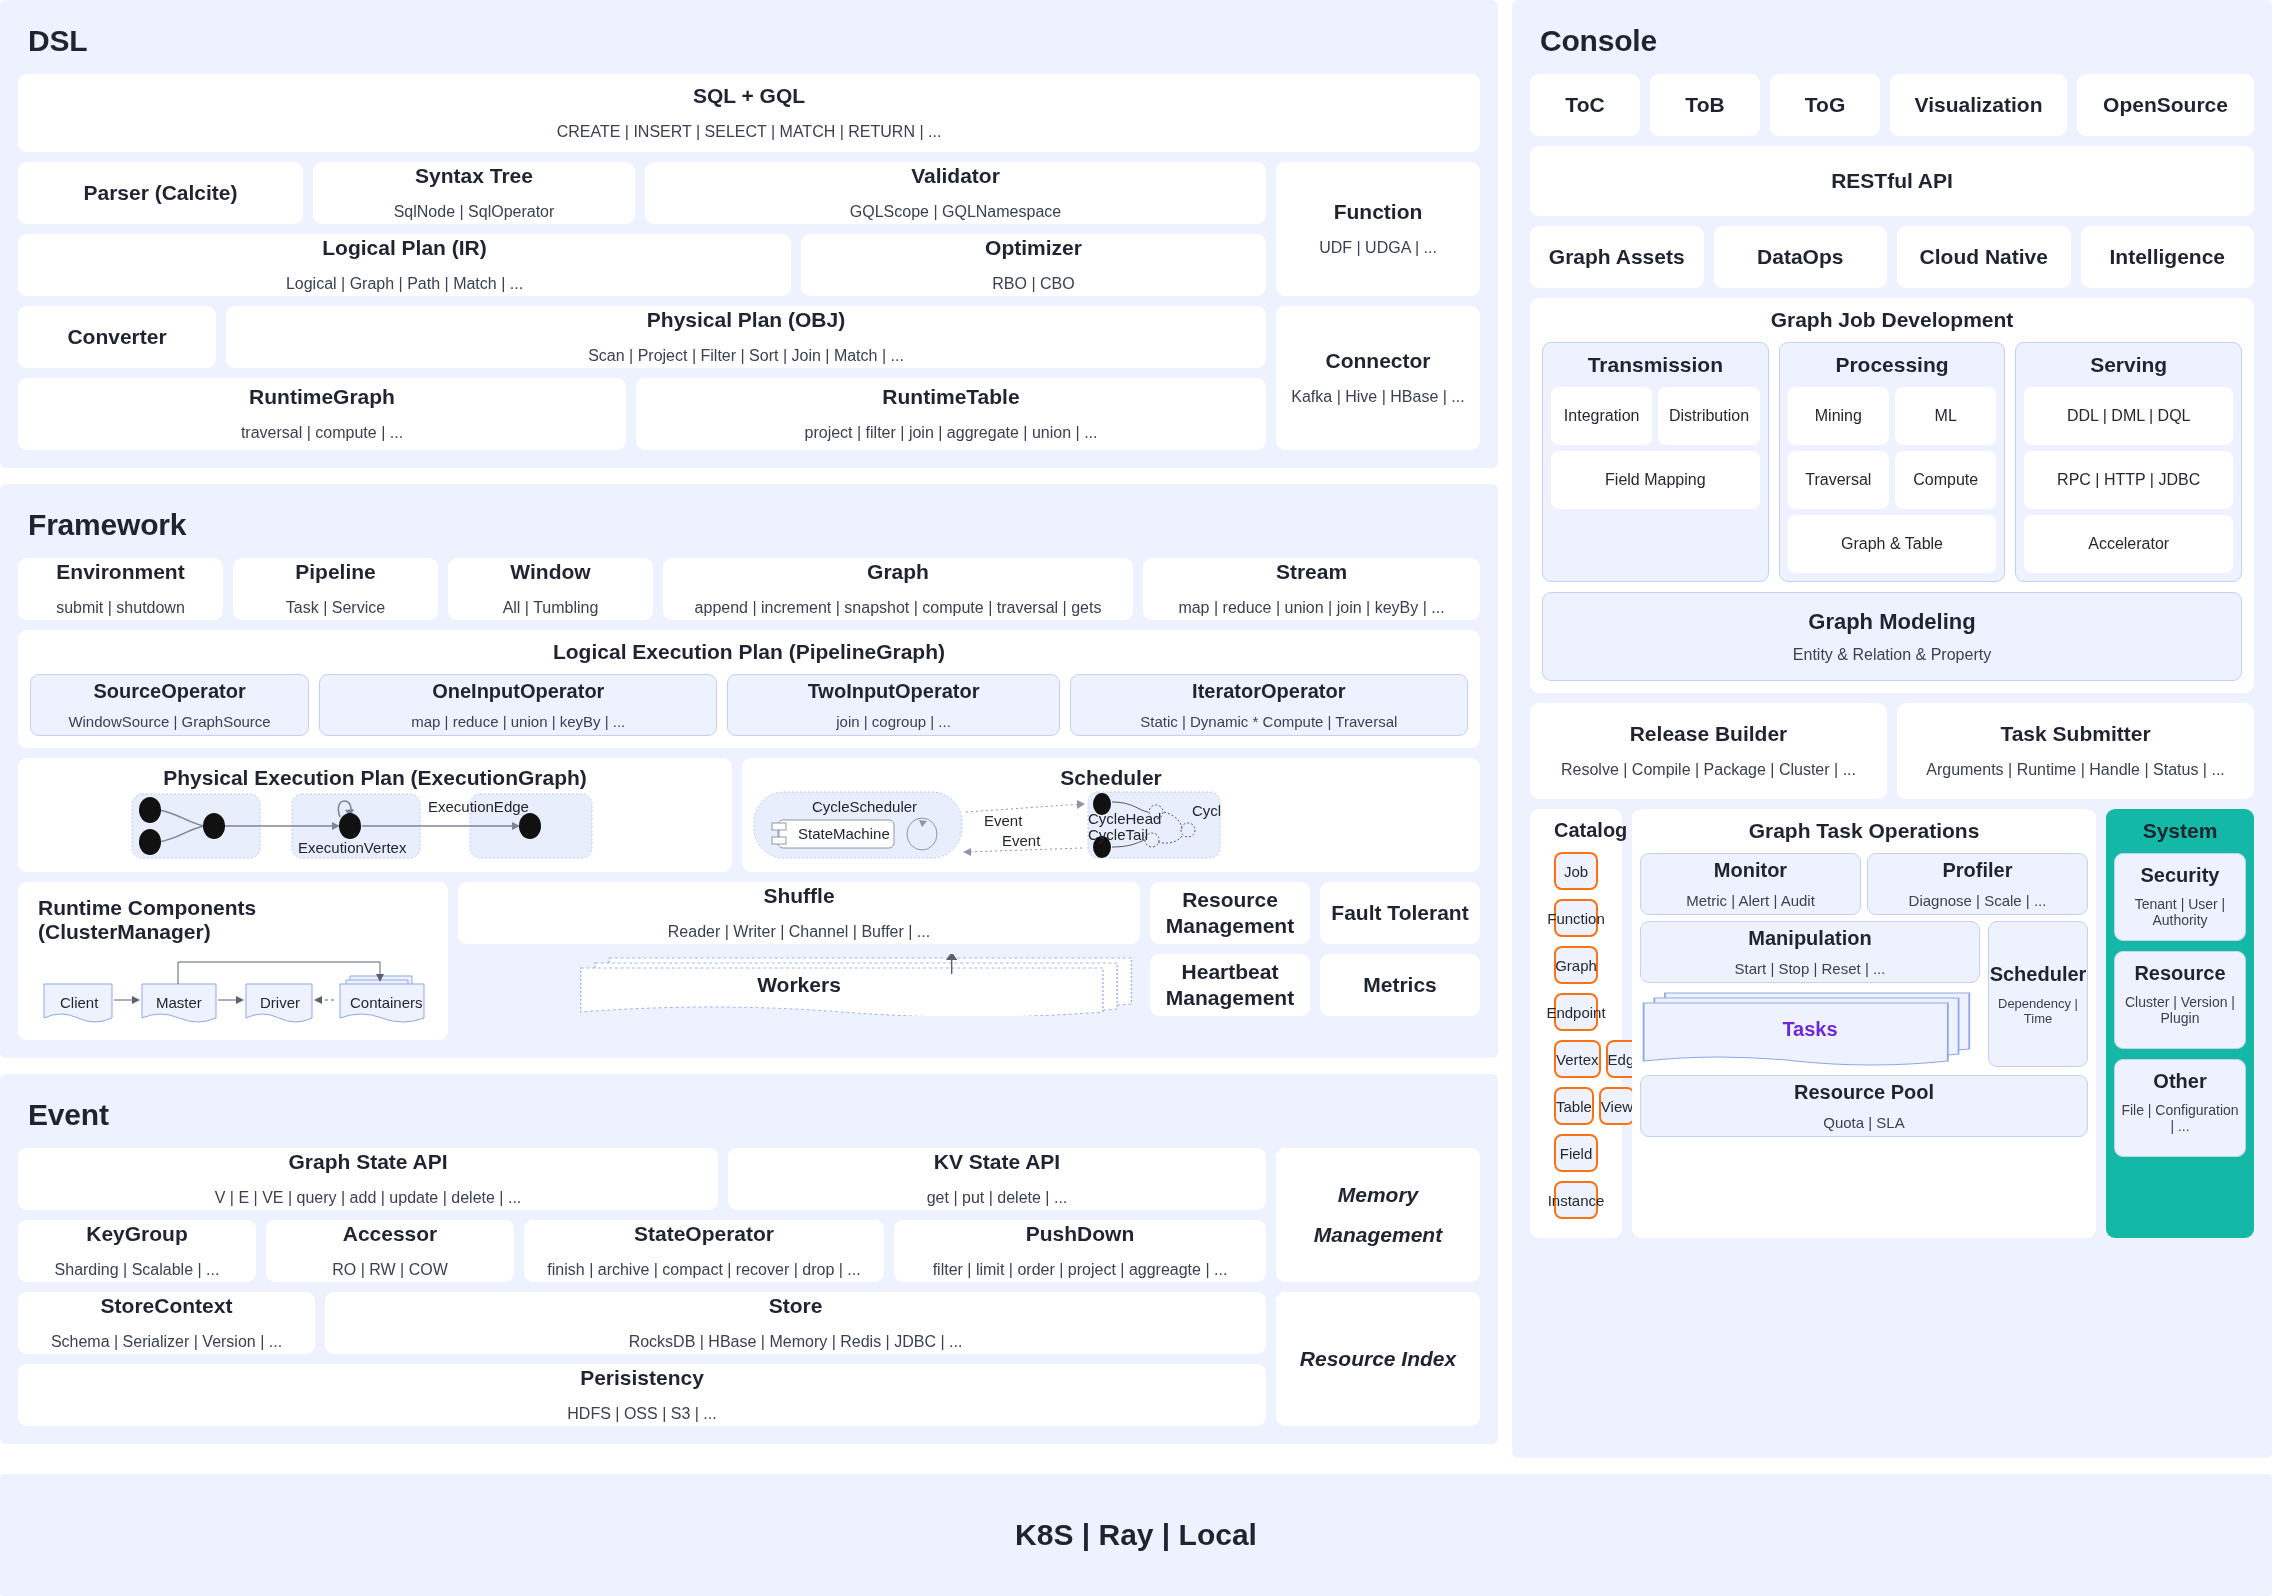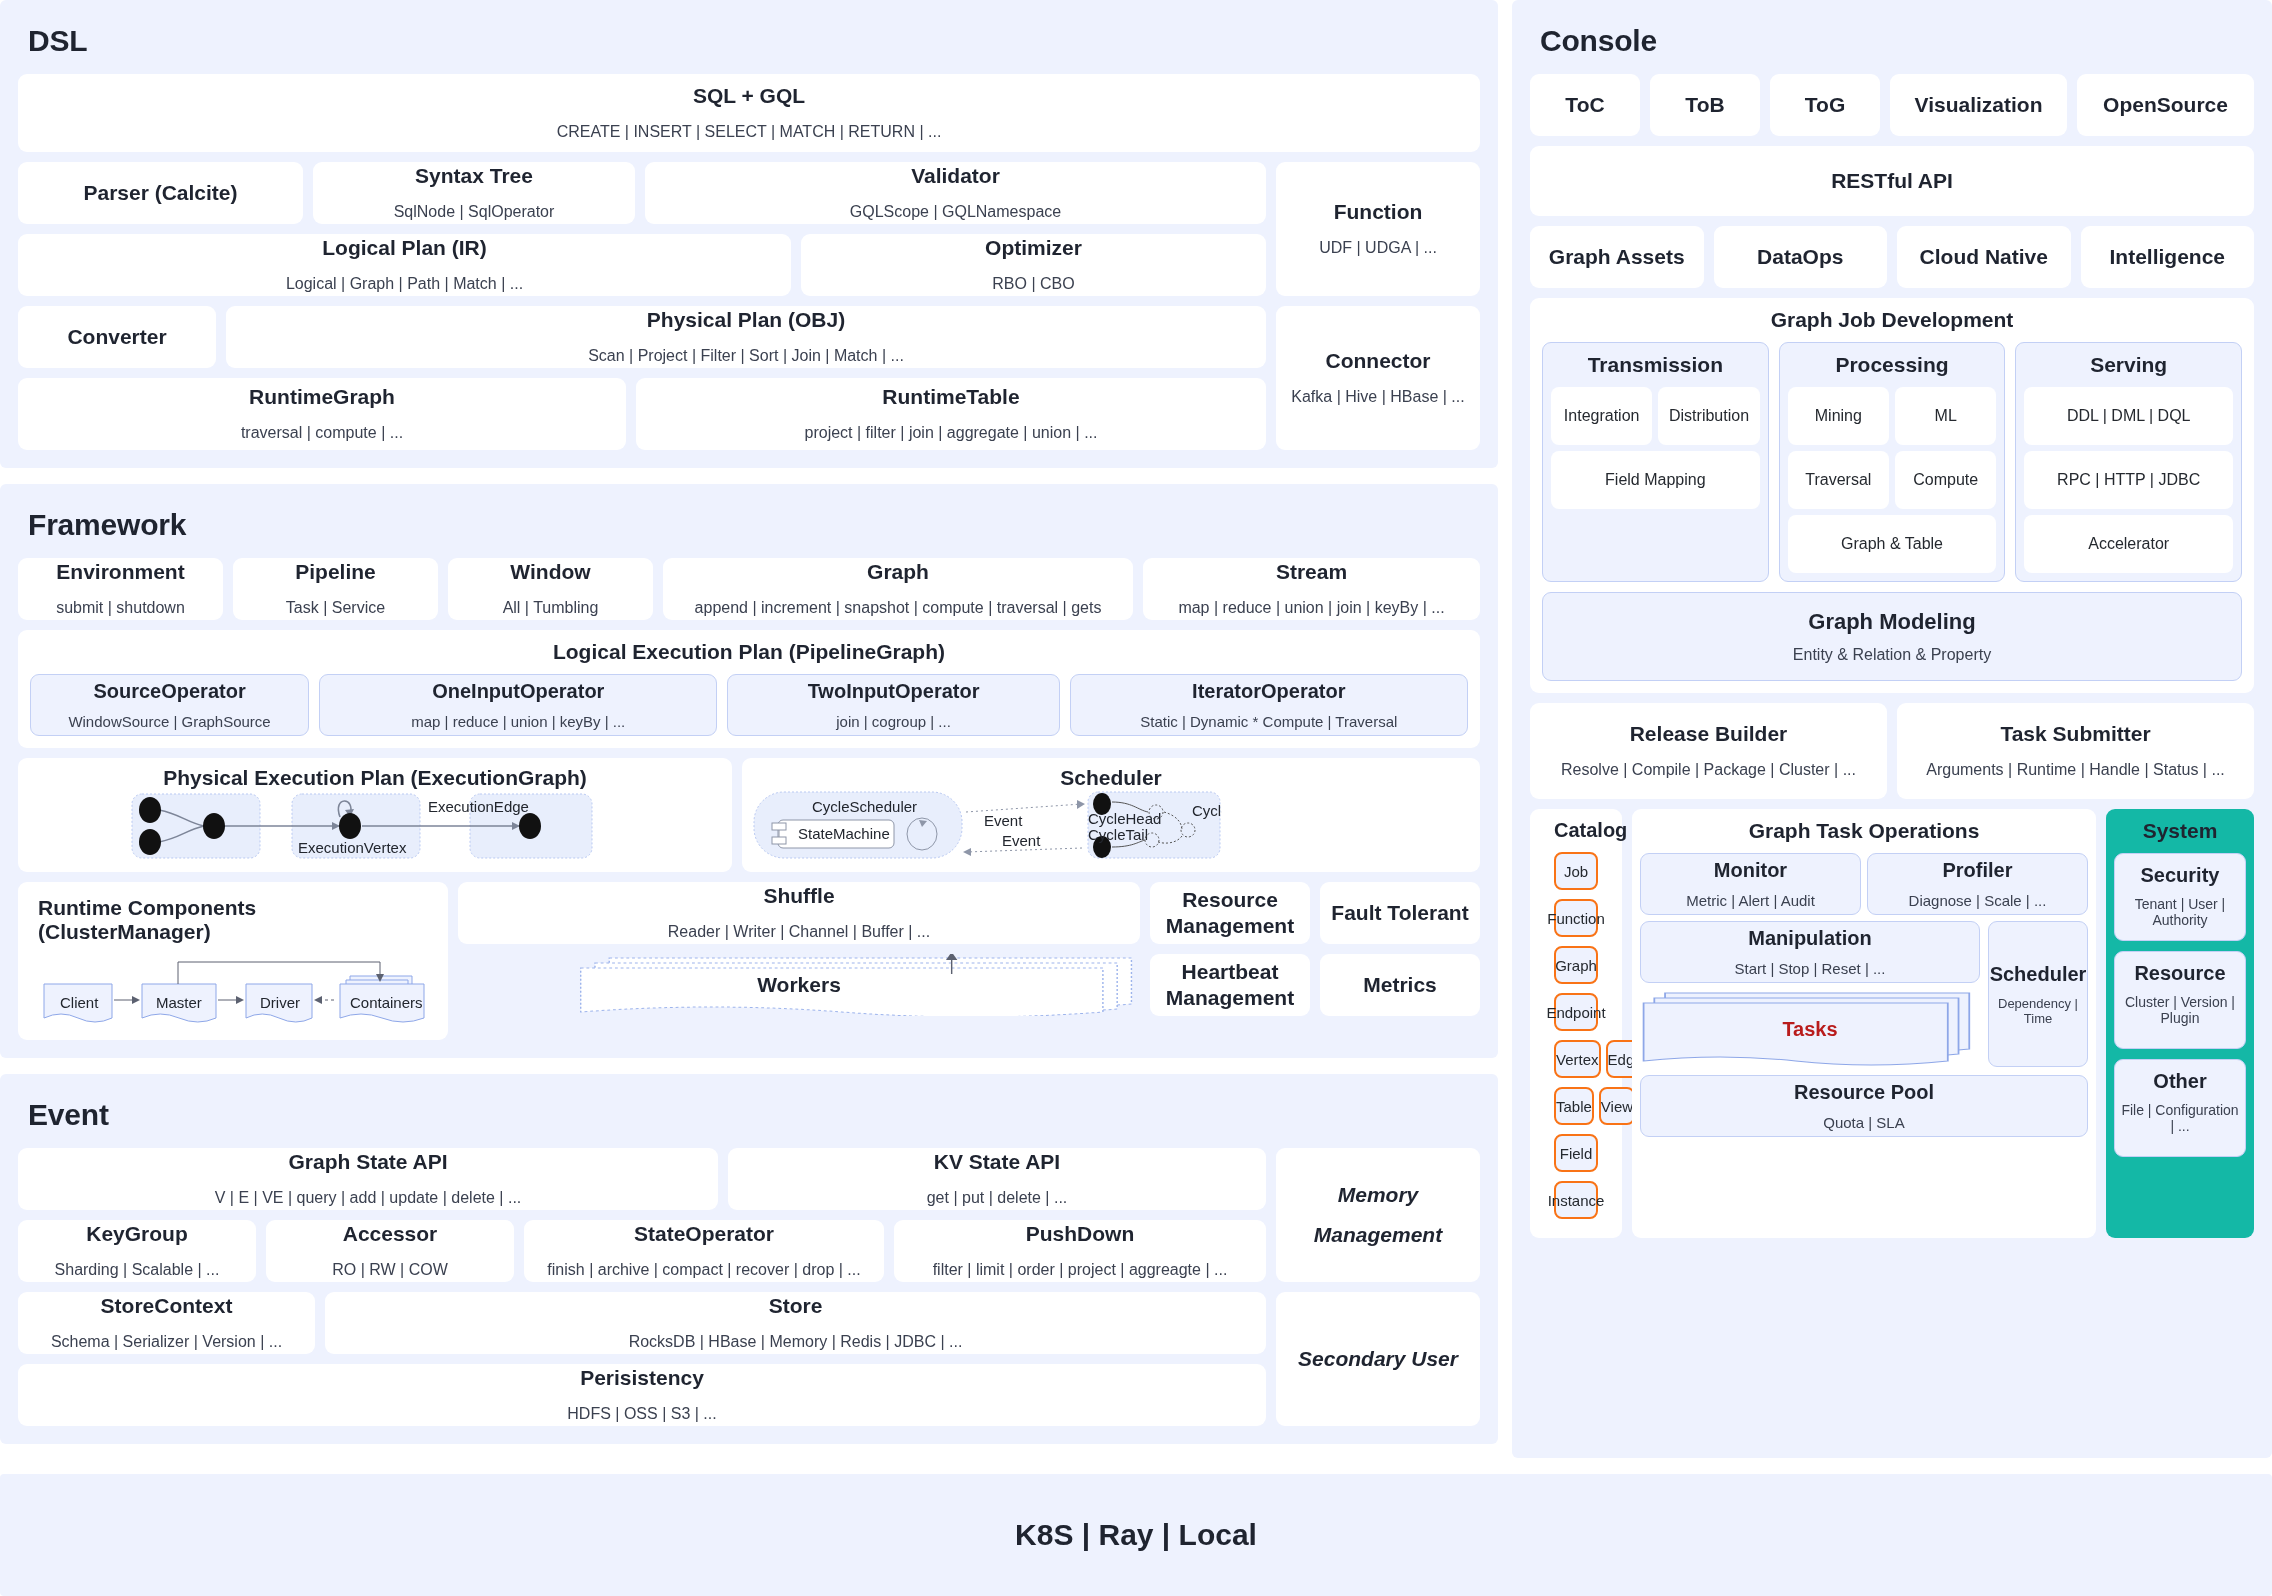"Tasks" span { color: #b91c1c -> #6d28d9 }
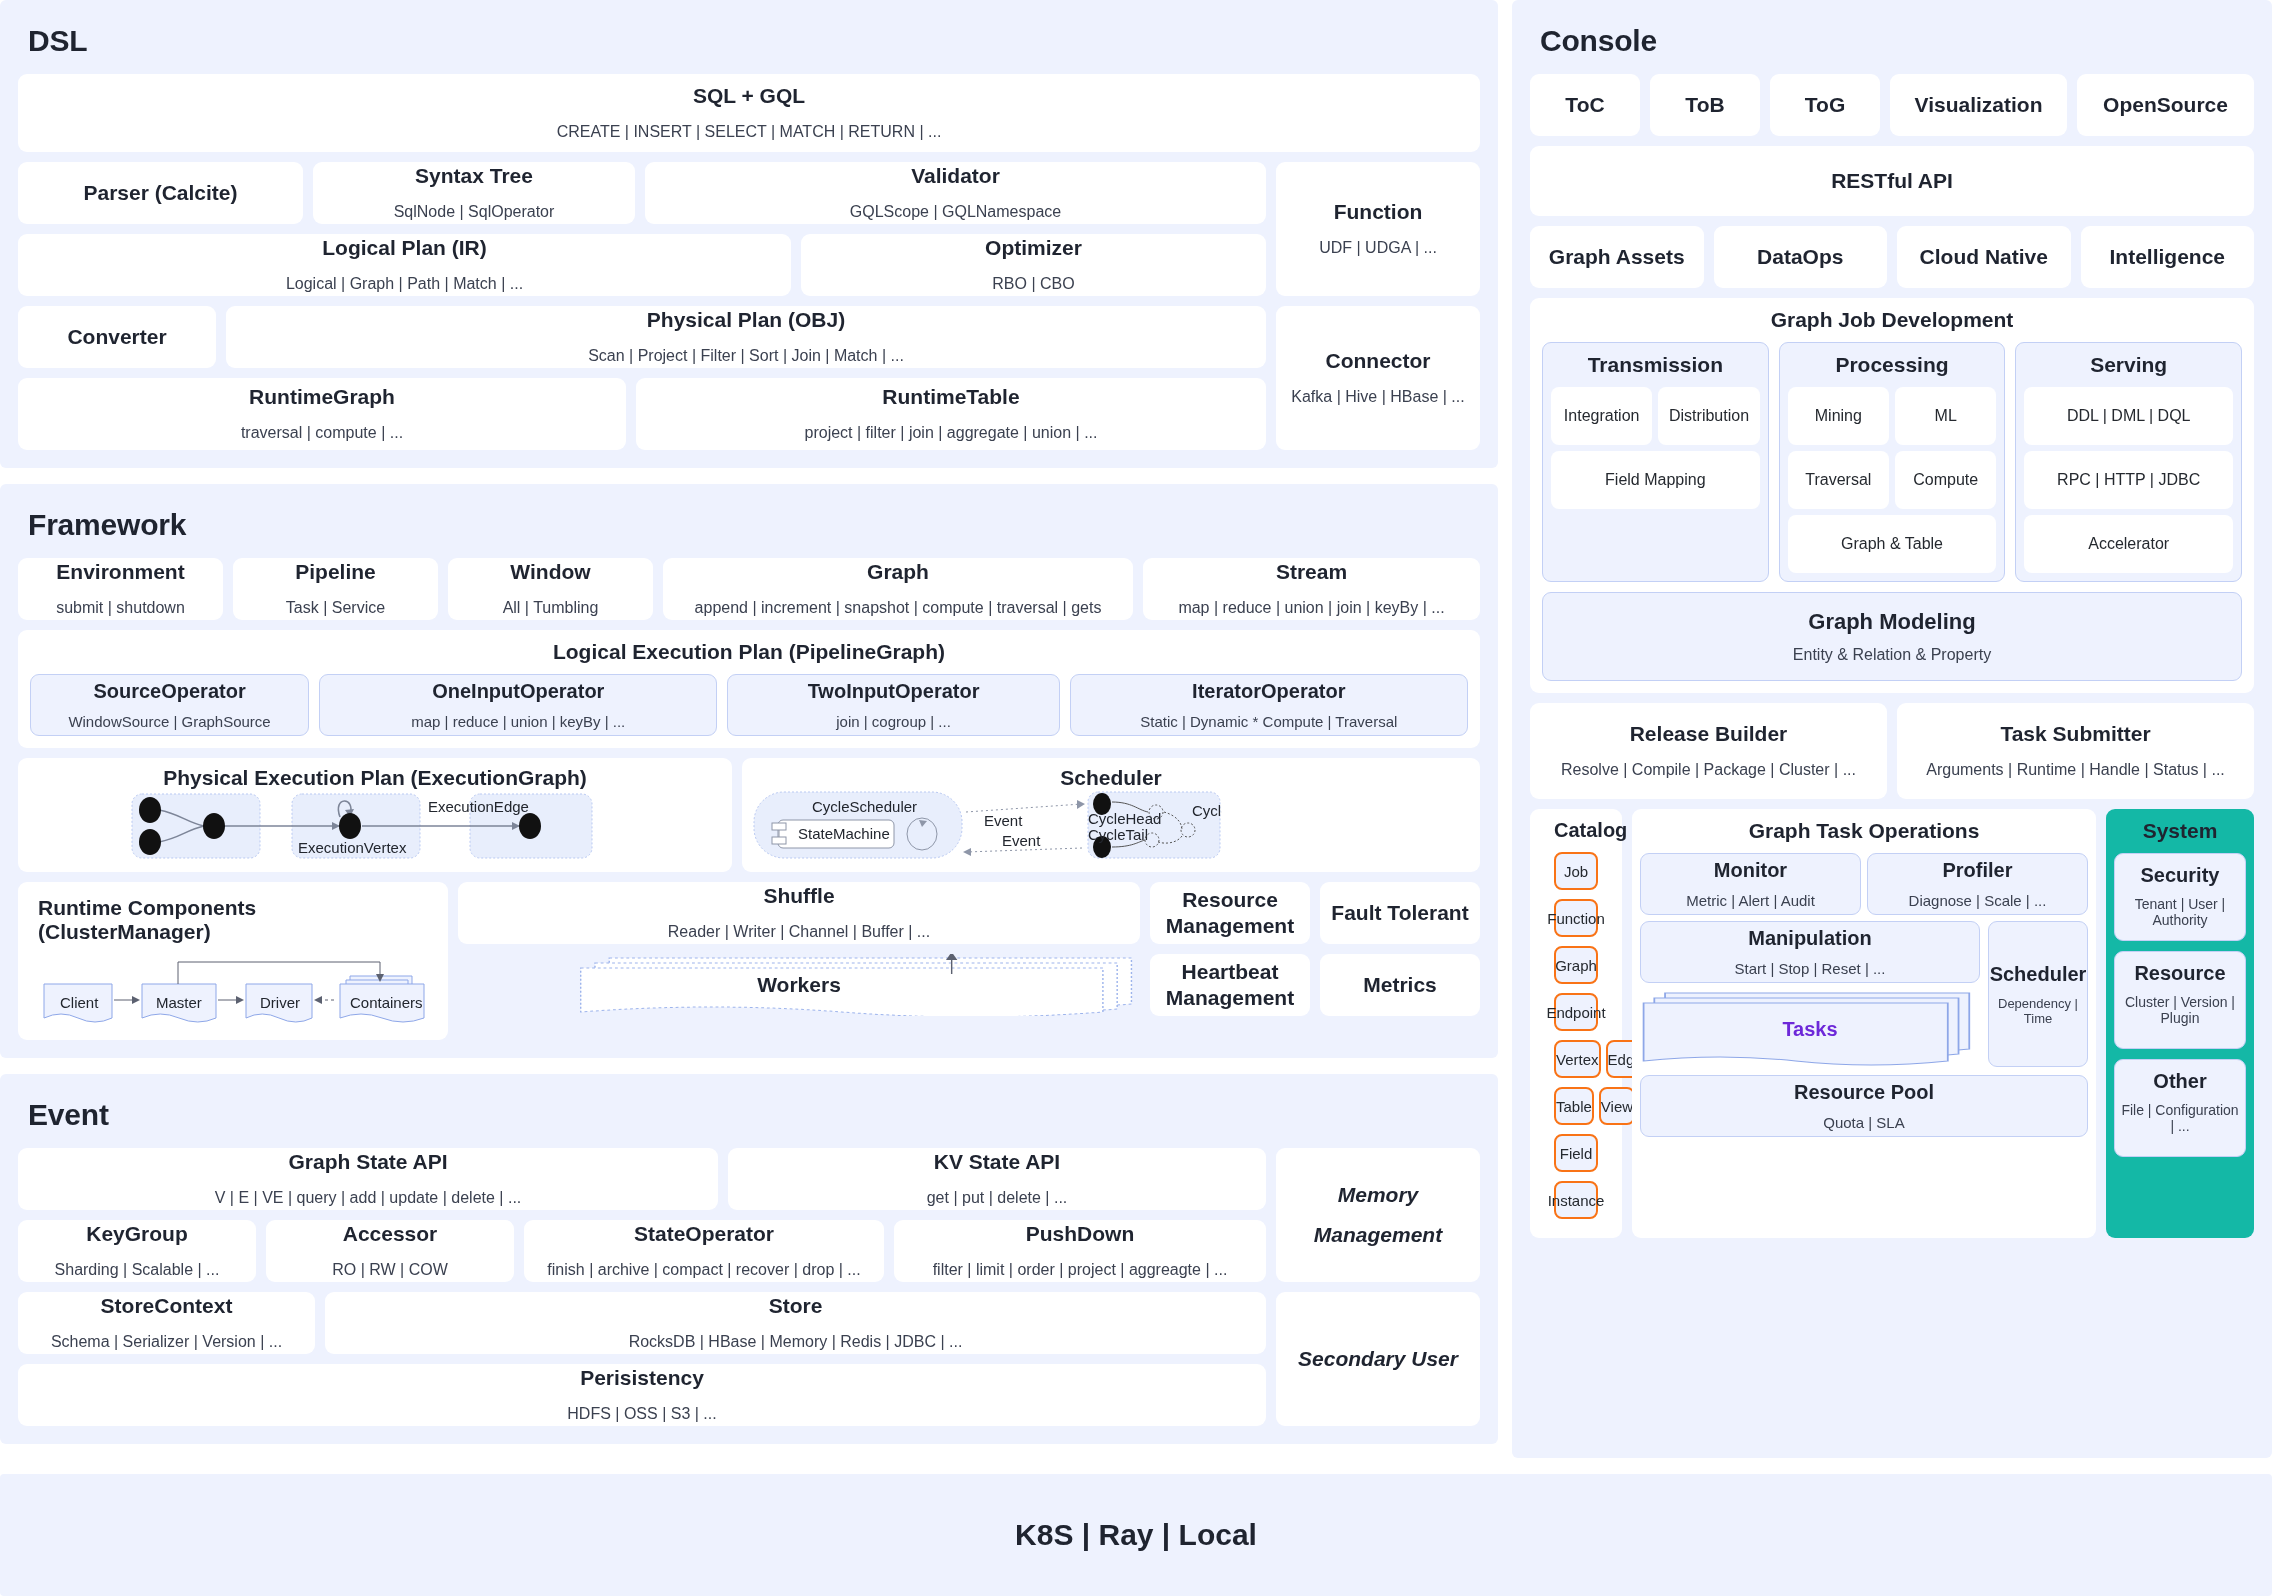"Secondary User" div.t { text: Secondary User -> Resource Index }
